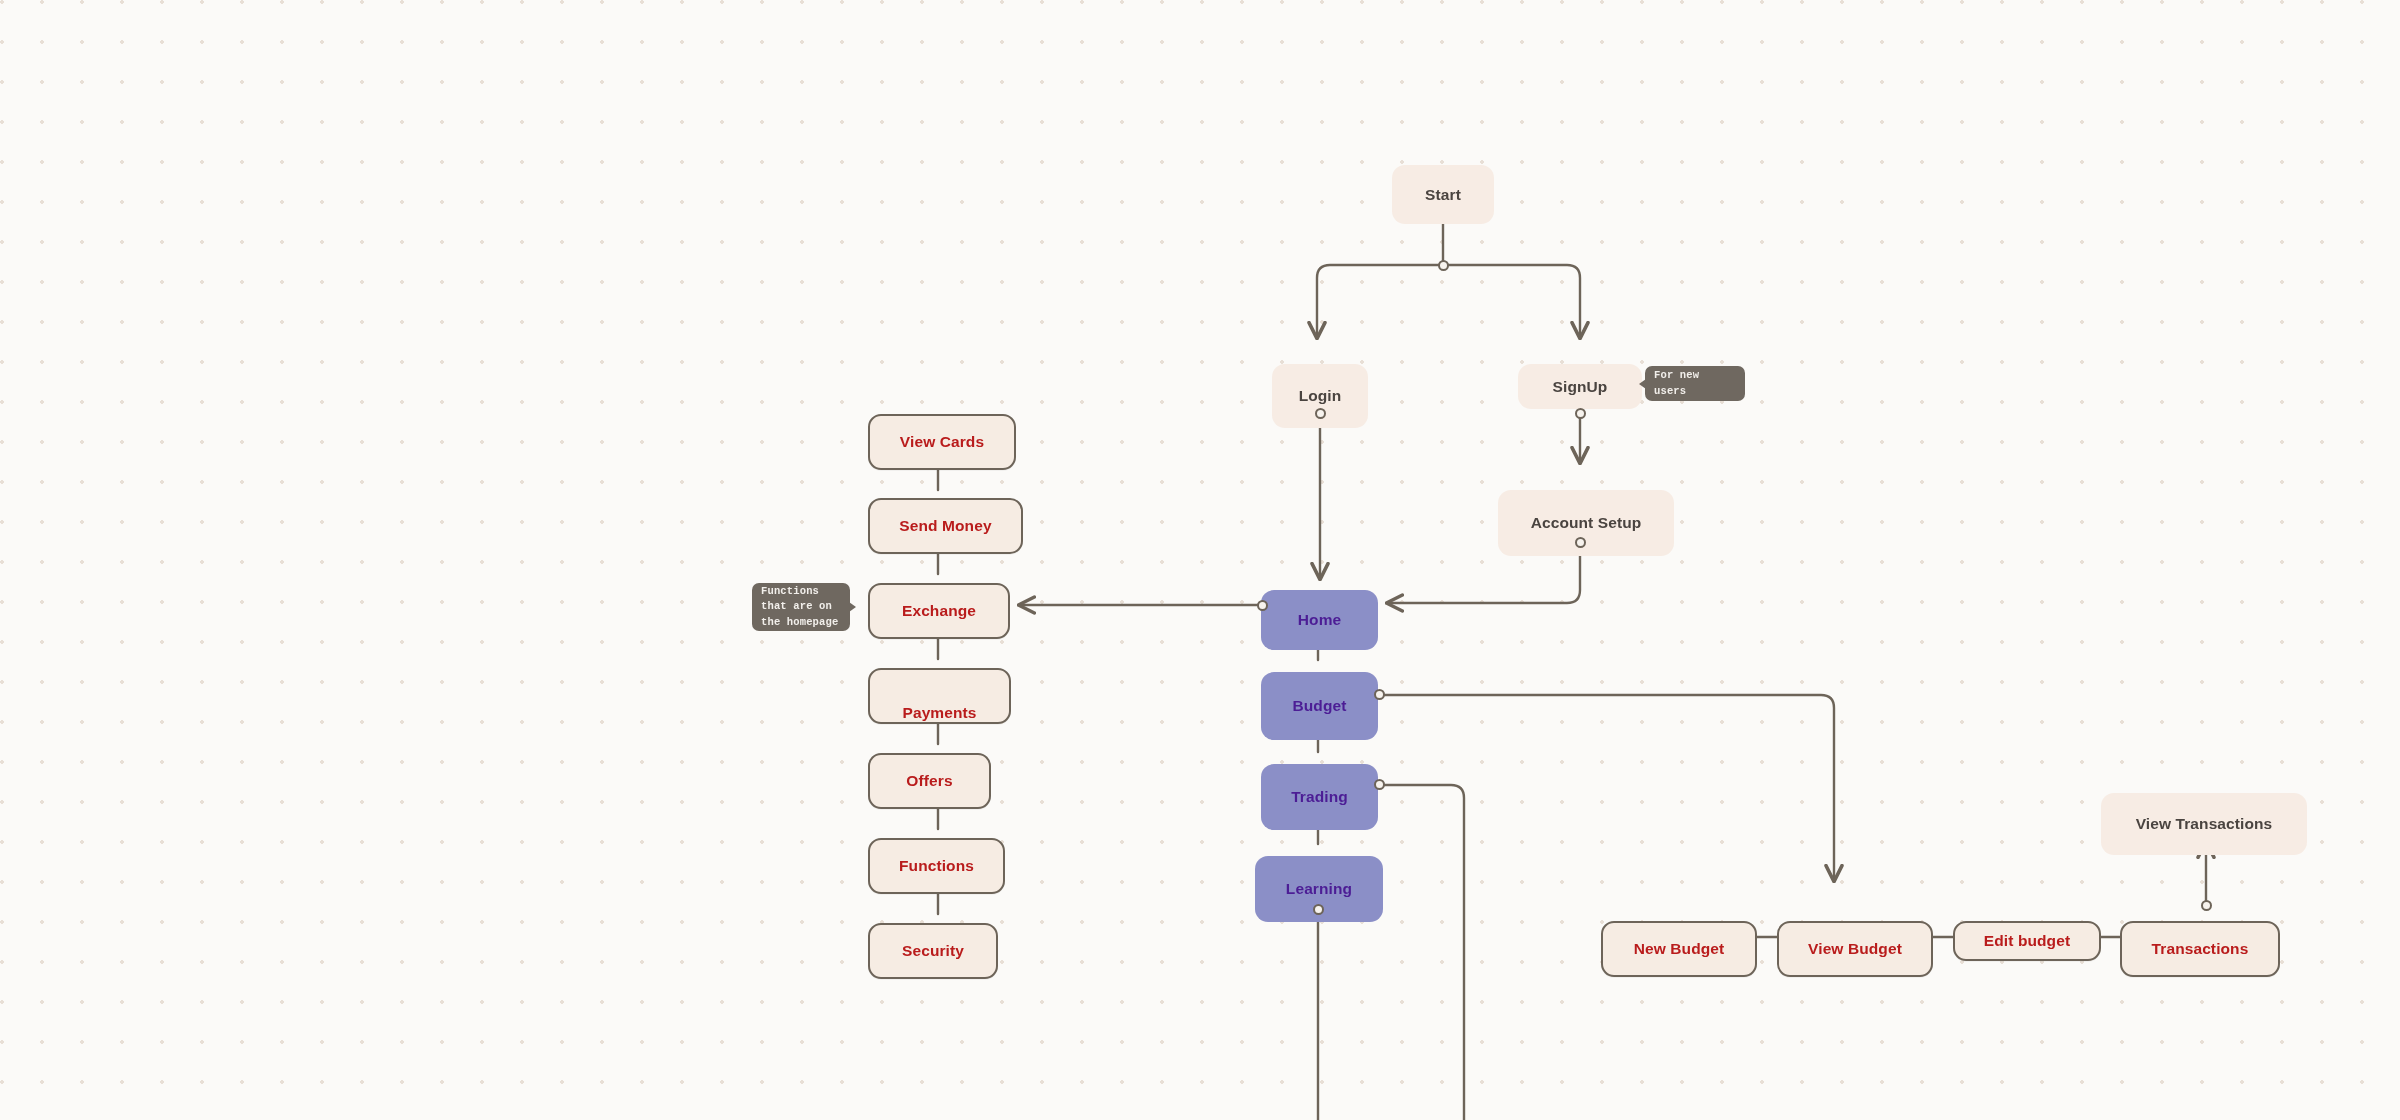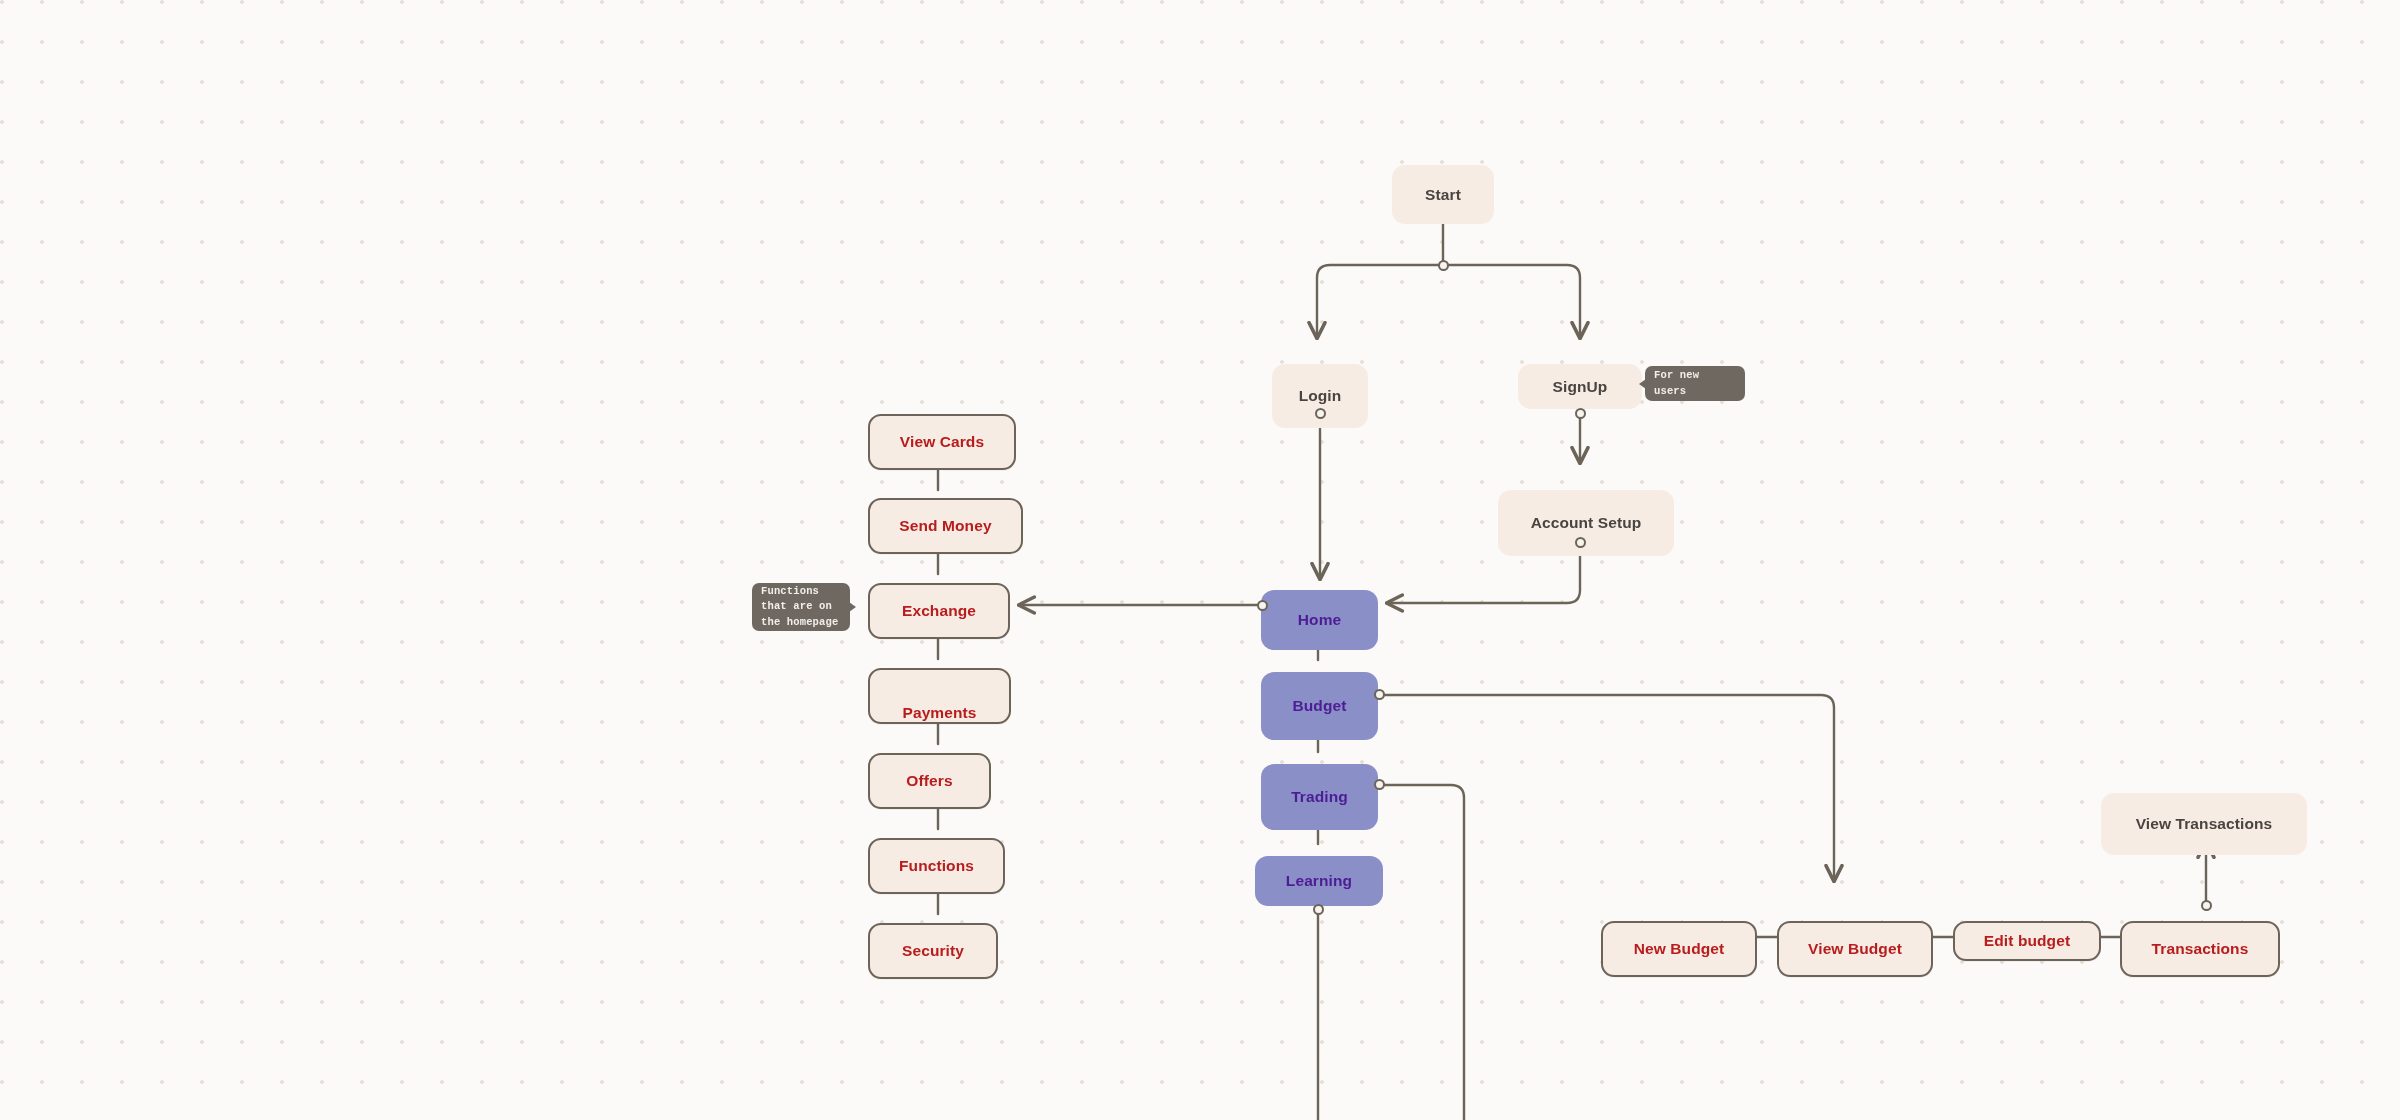"Learning" div.node { height: 50px -> 66px }
